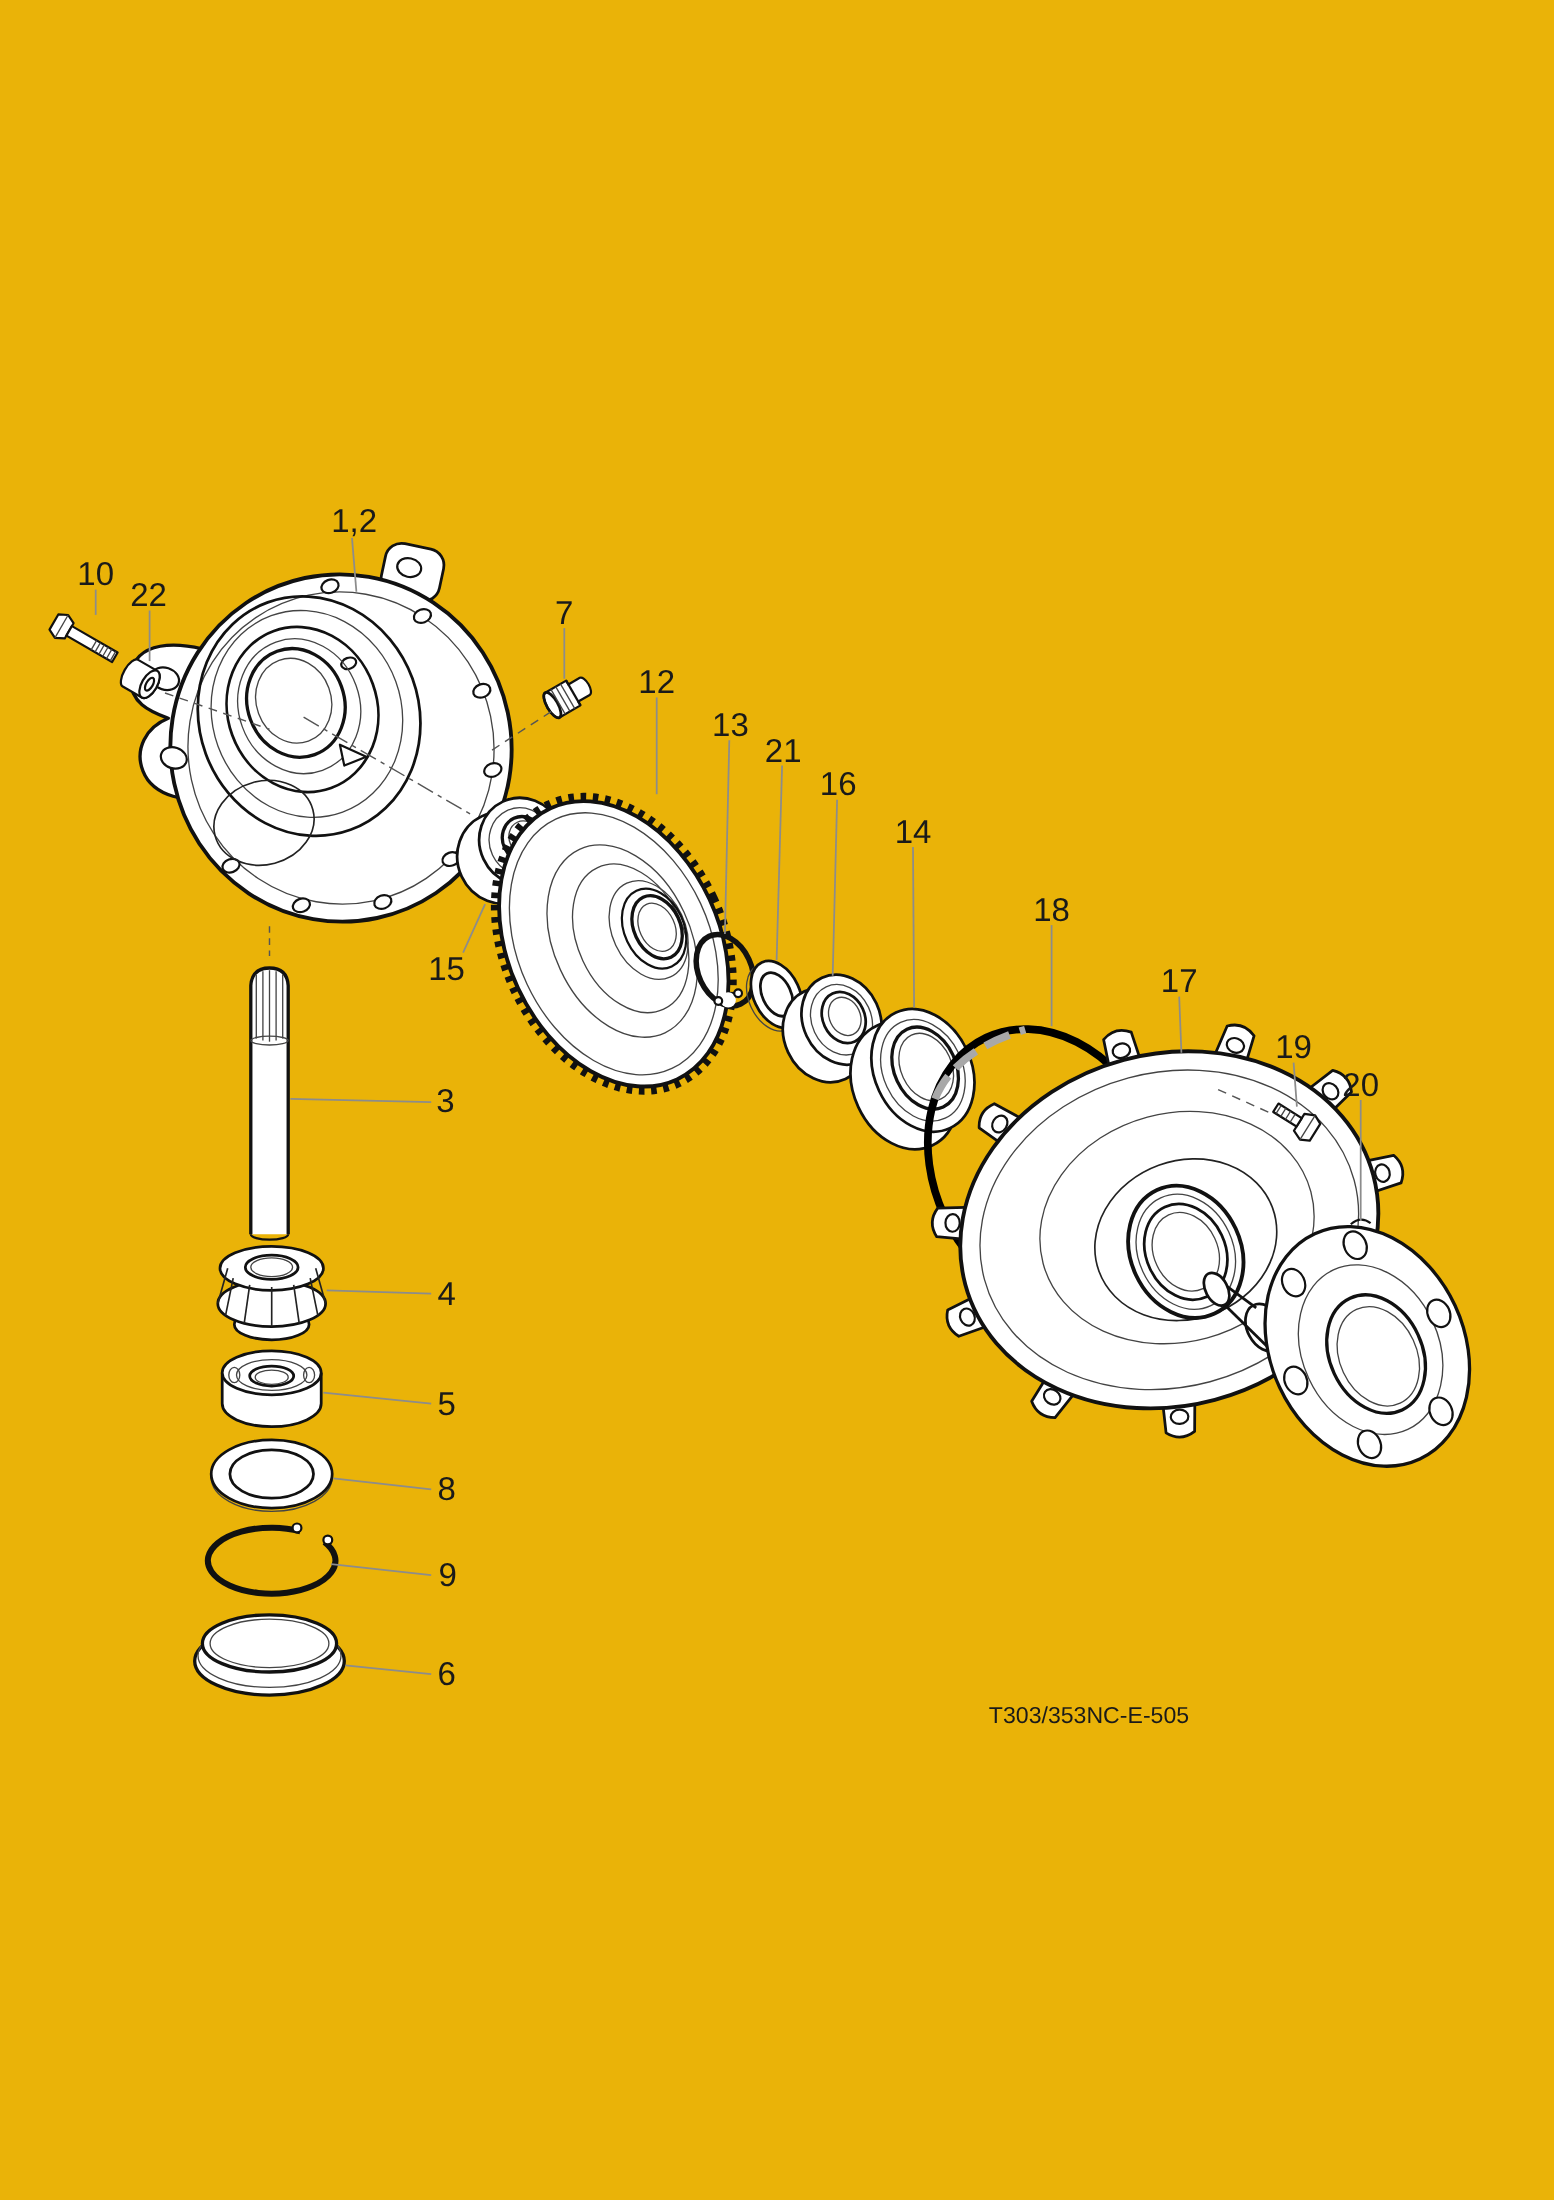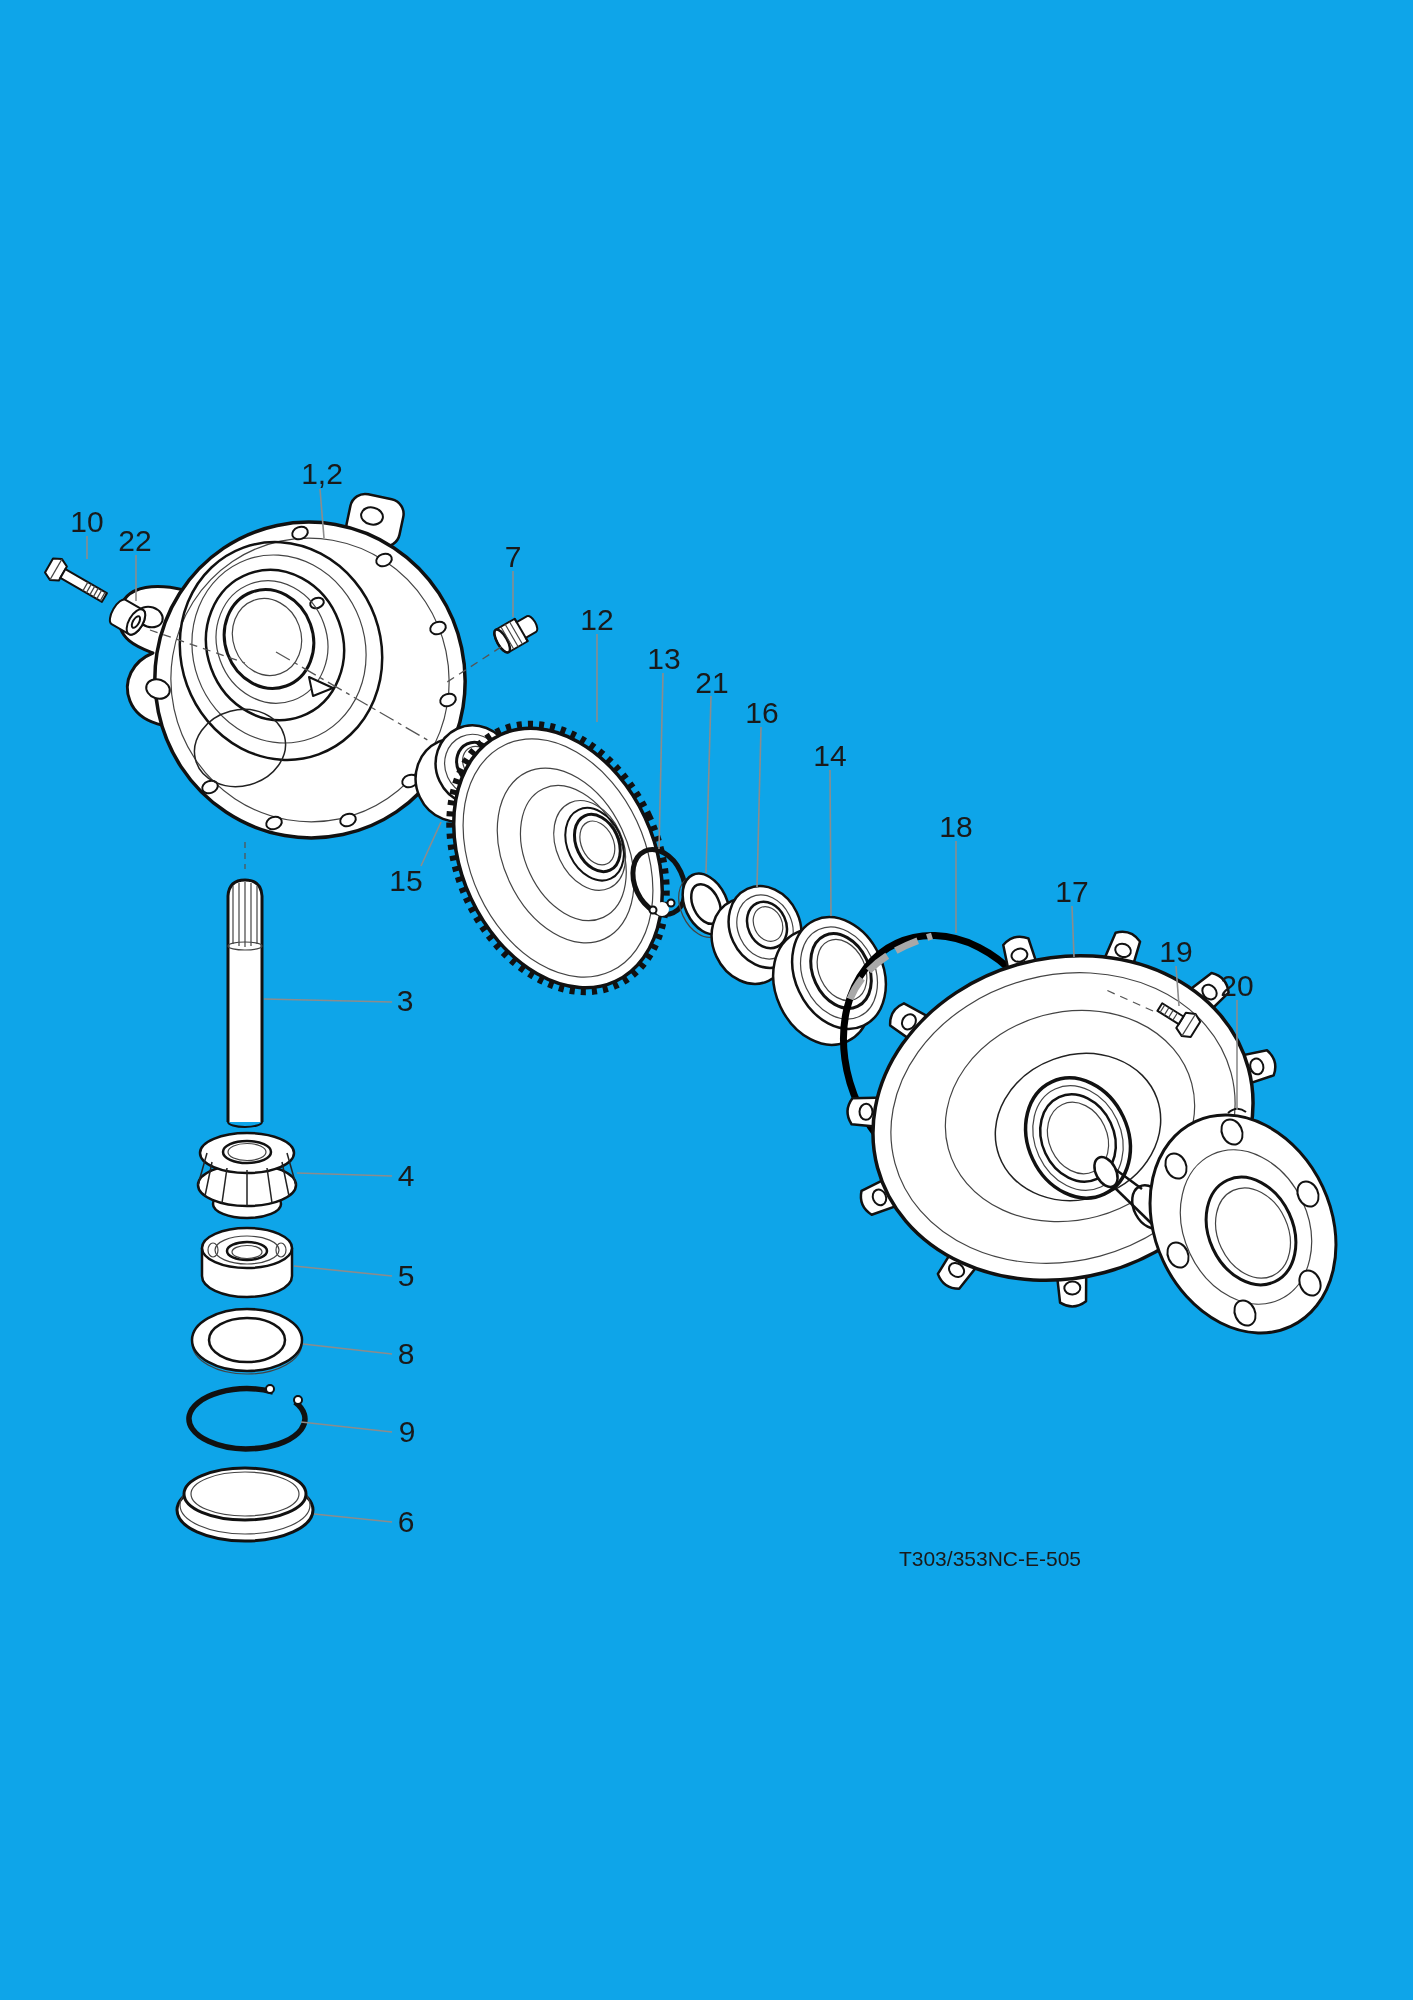"1,2" #page { background: #0ea5e9 -> #eab308 }
